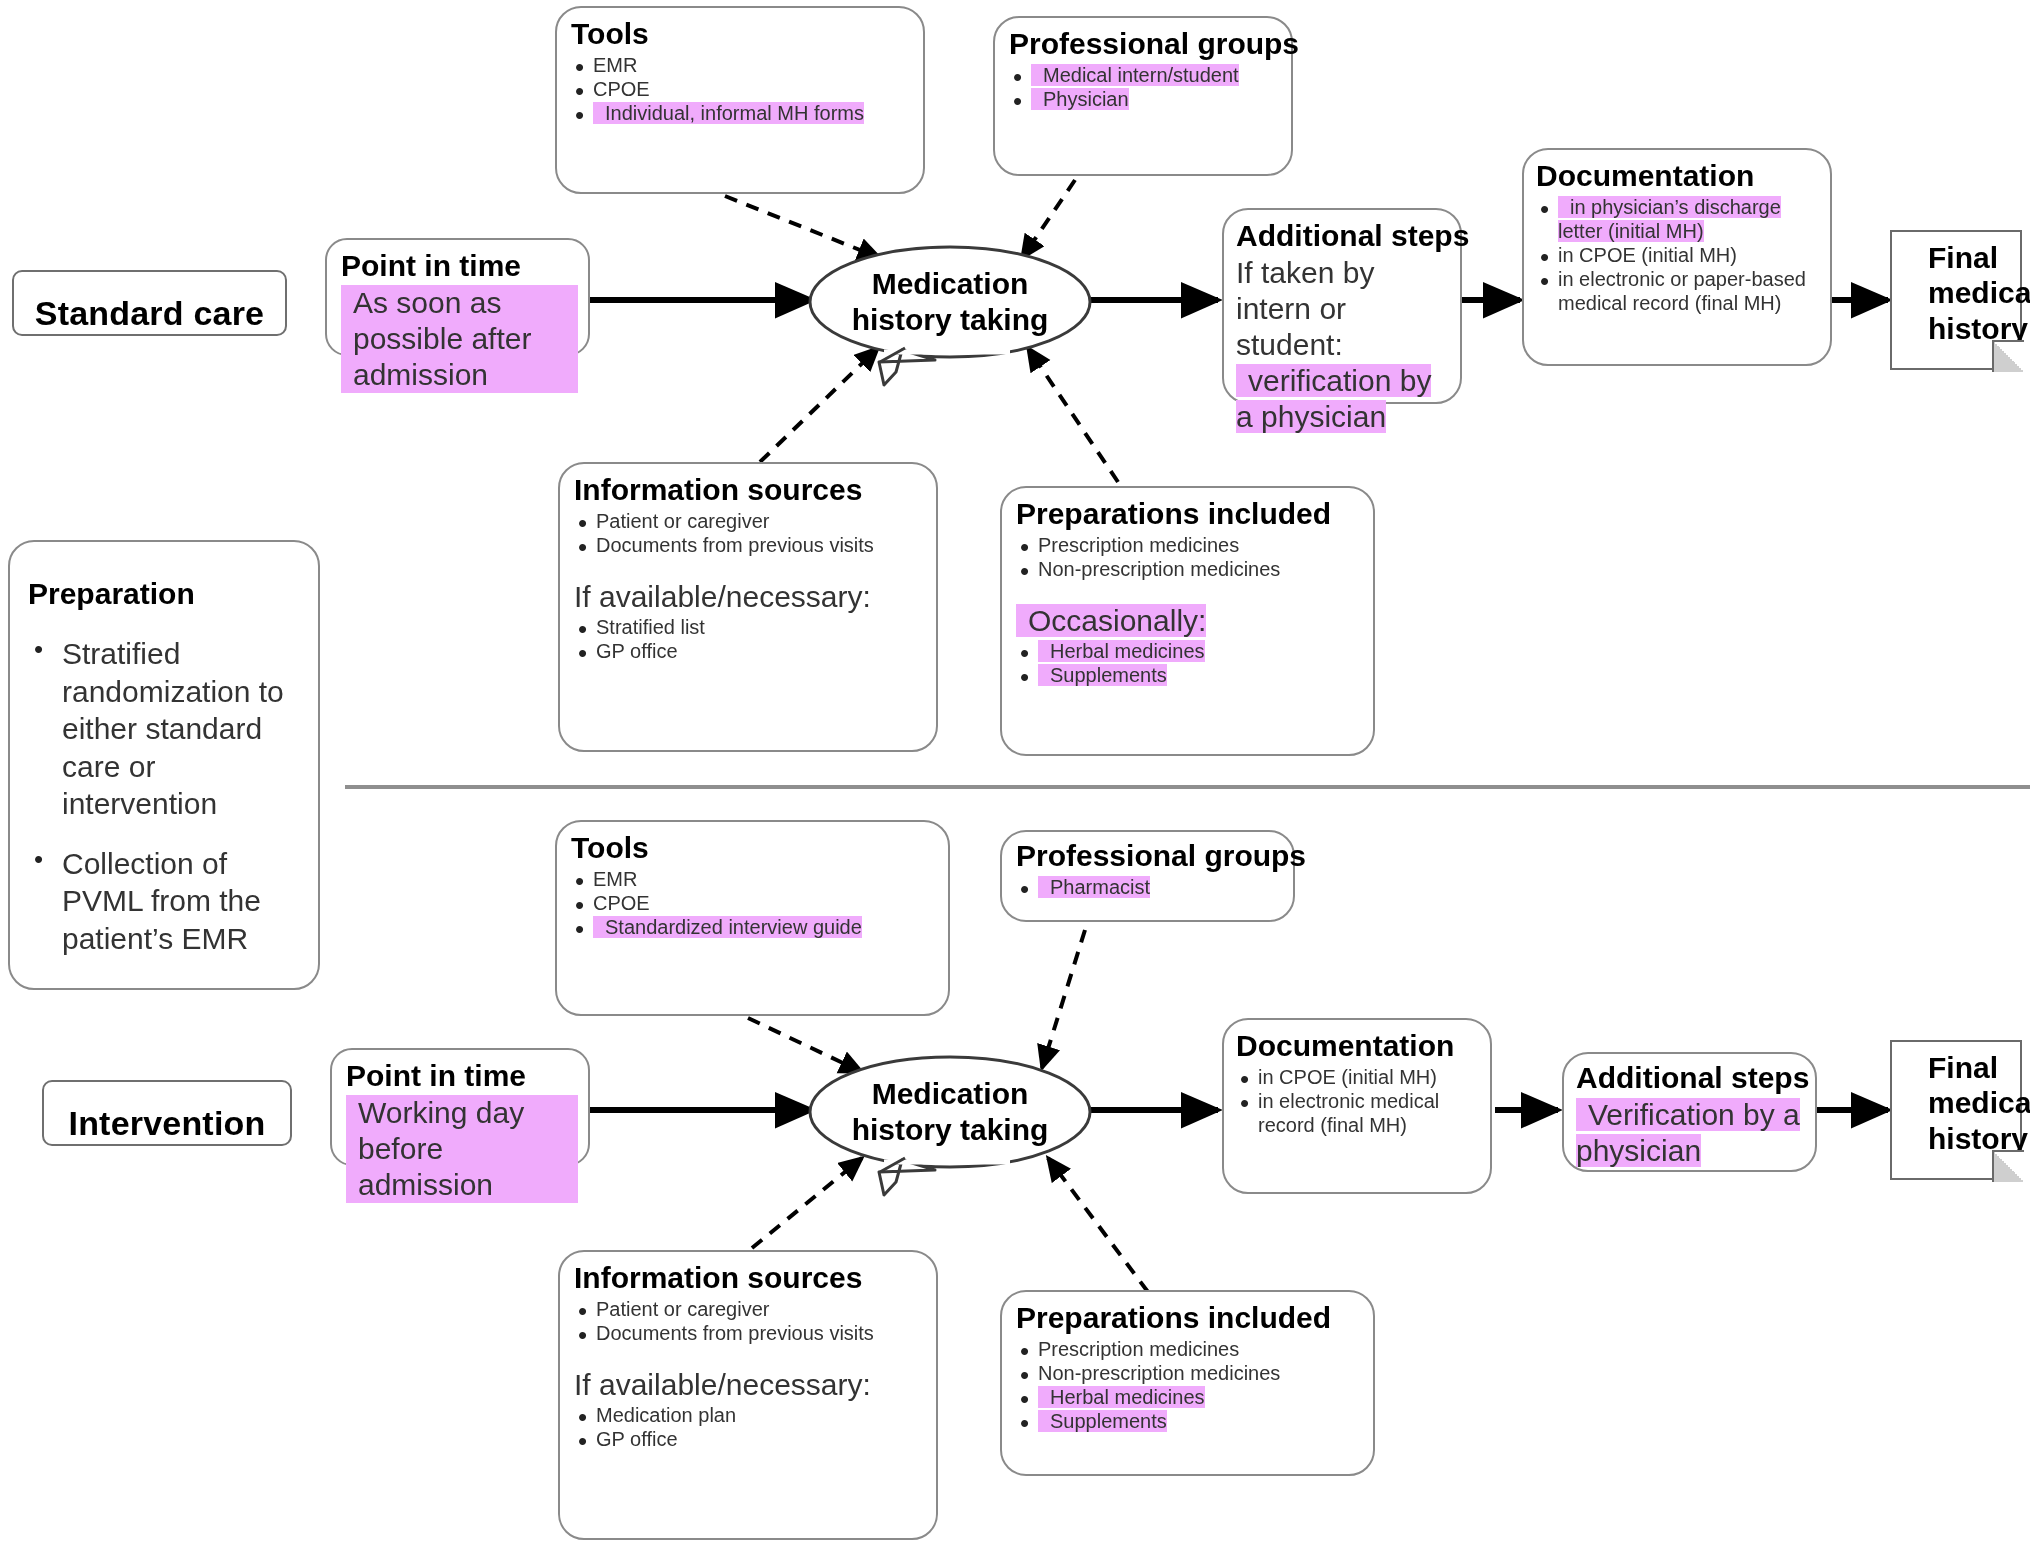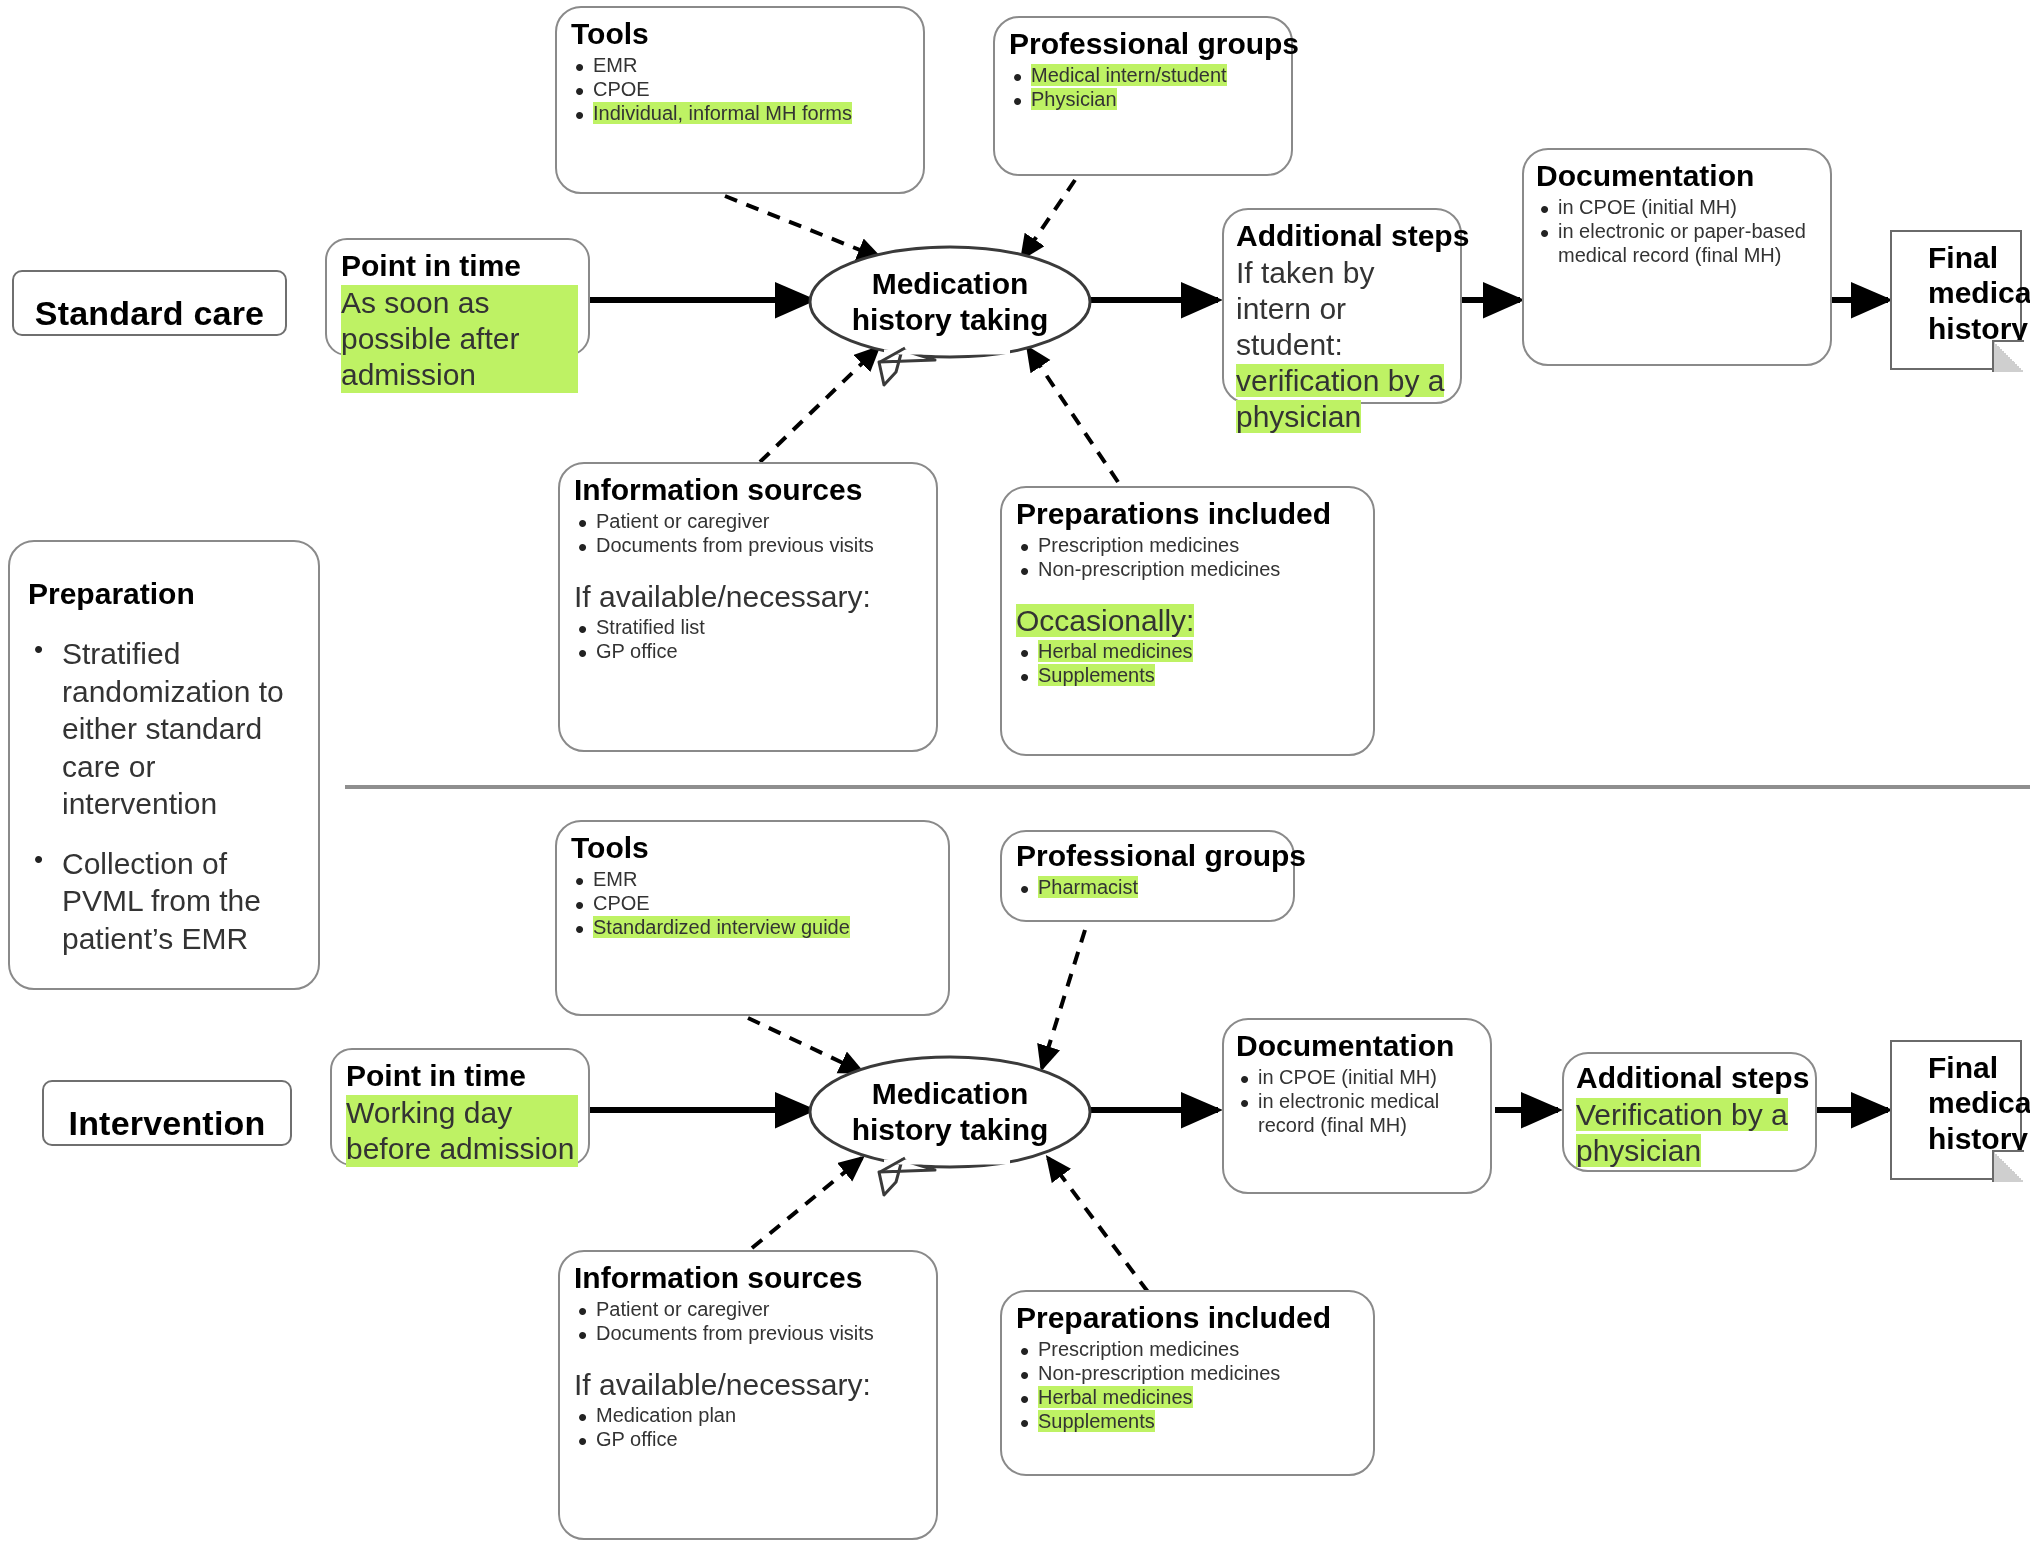"Medical intern/student" .hl { background: #bef264 -> #f0abfc; padding-left: none -> 12px }
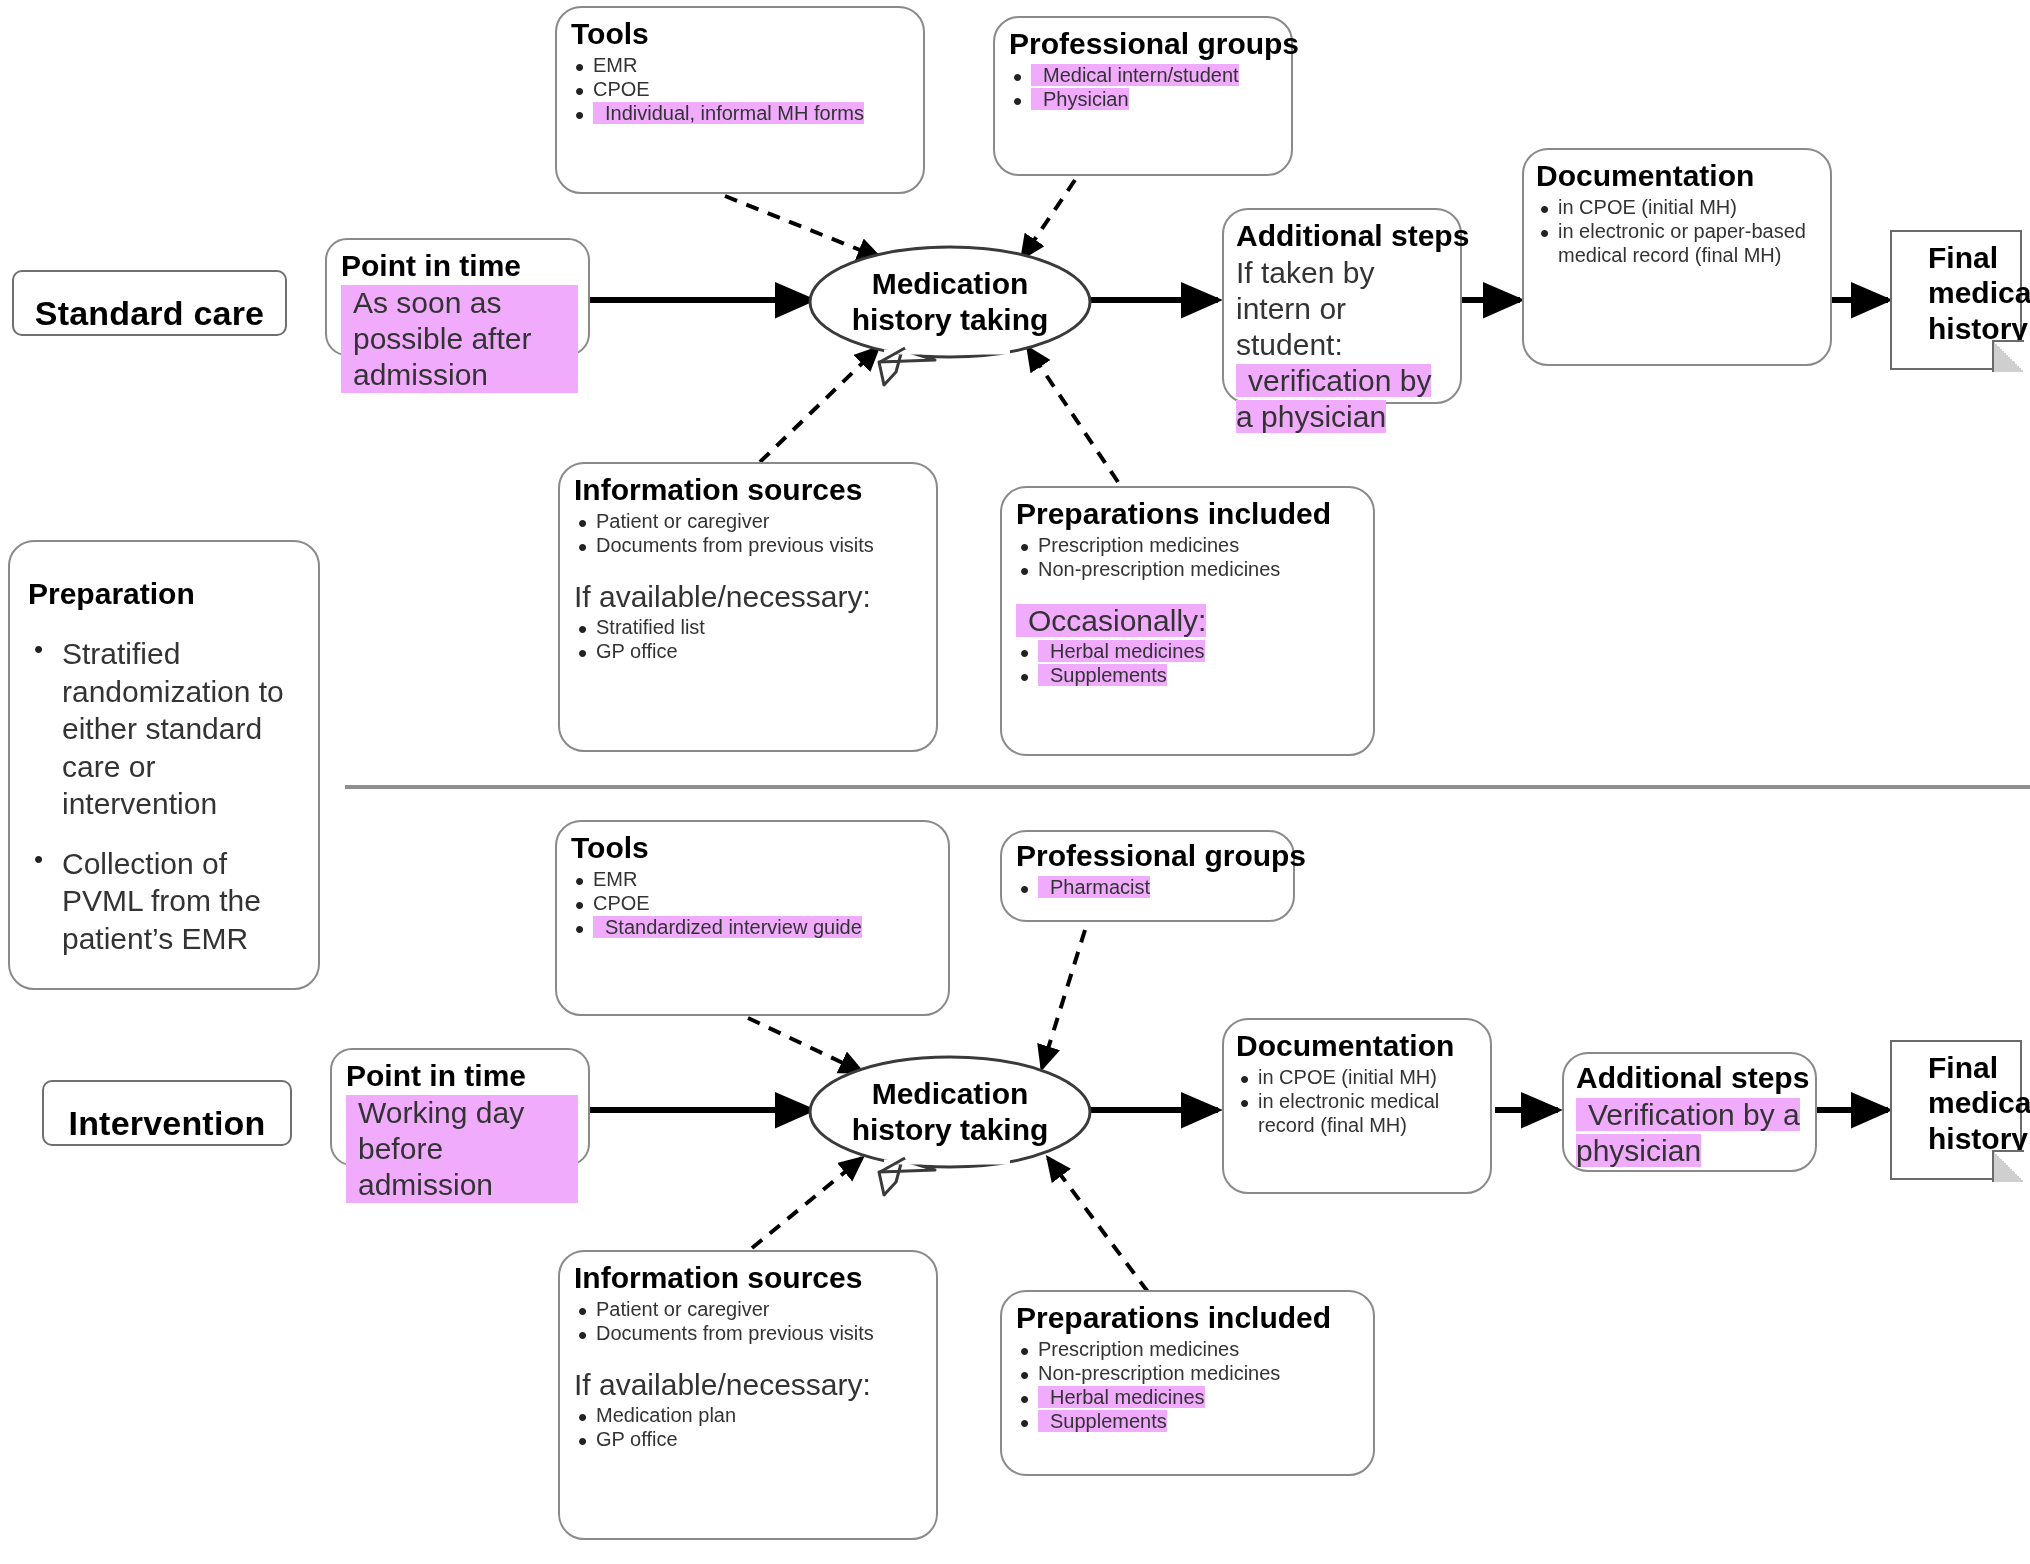"in physician’s discharge letter (initial" span.li { html: none -> <span><span>in physician’s discharge letter (initial MH)</span></span> }
